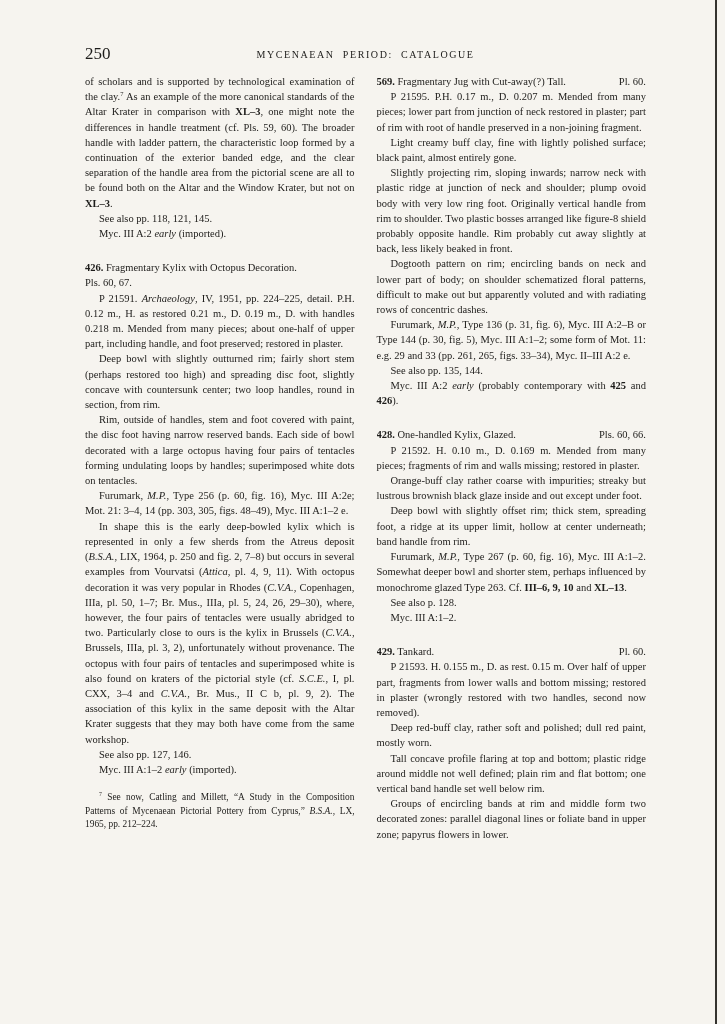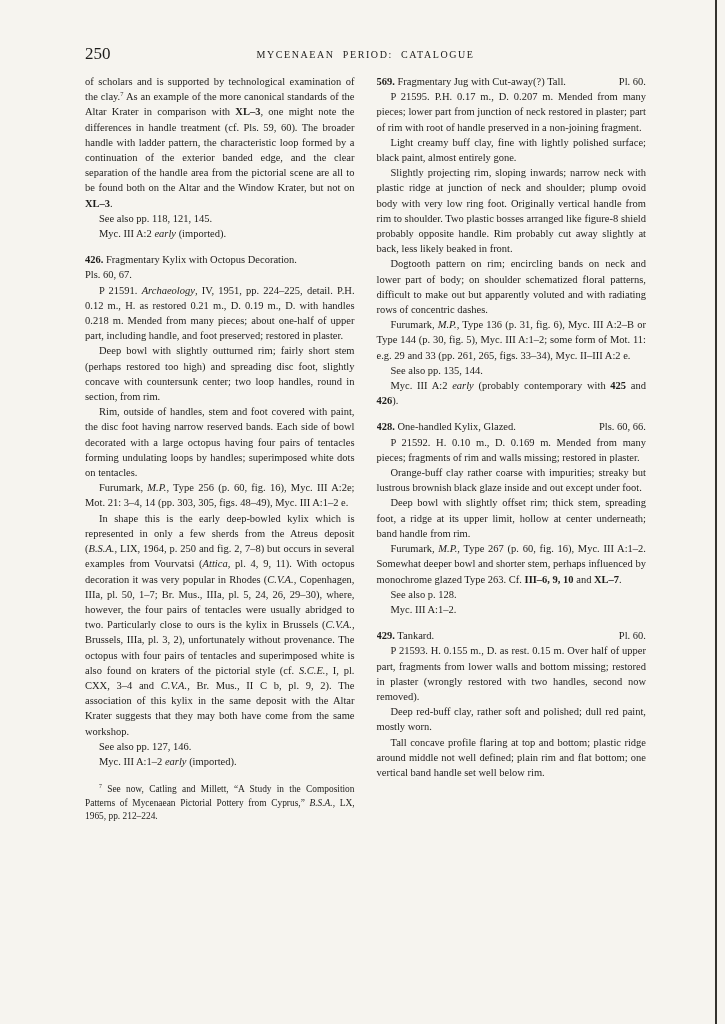"426. Fragmentary Kylix with Octopus" .entry-head { margin-top: 11px -> 19px }
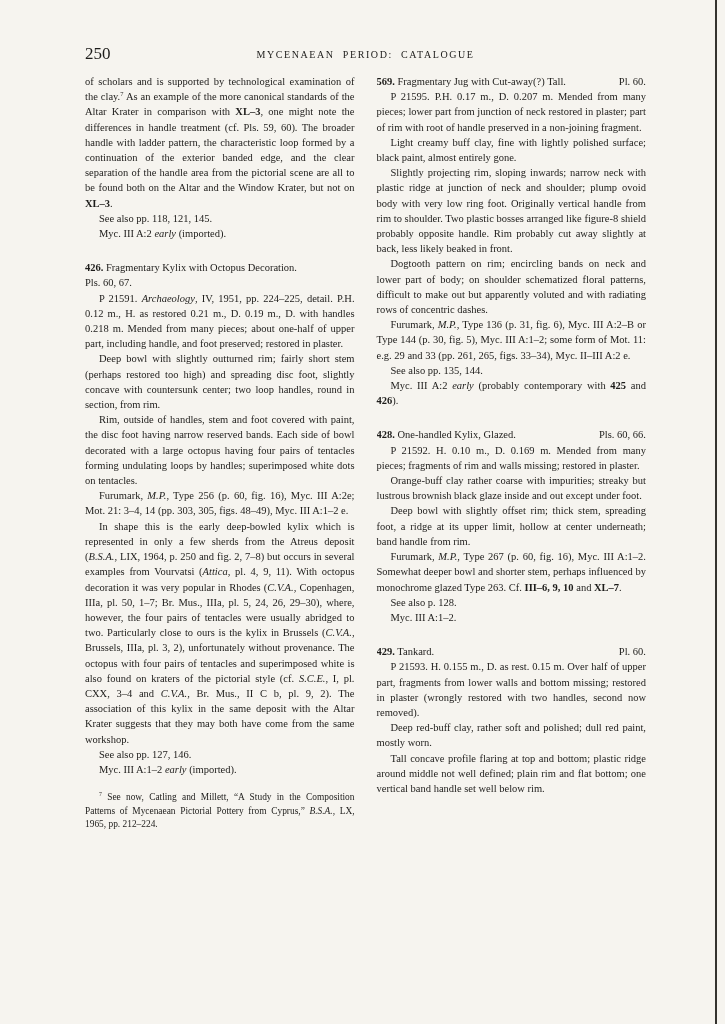"XL–7" span.b { text: 7 -> 13 }
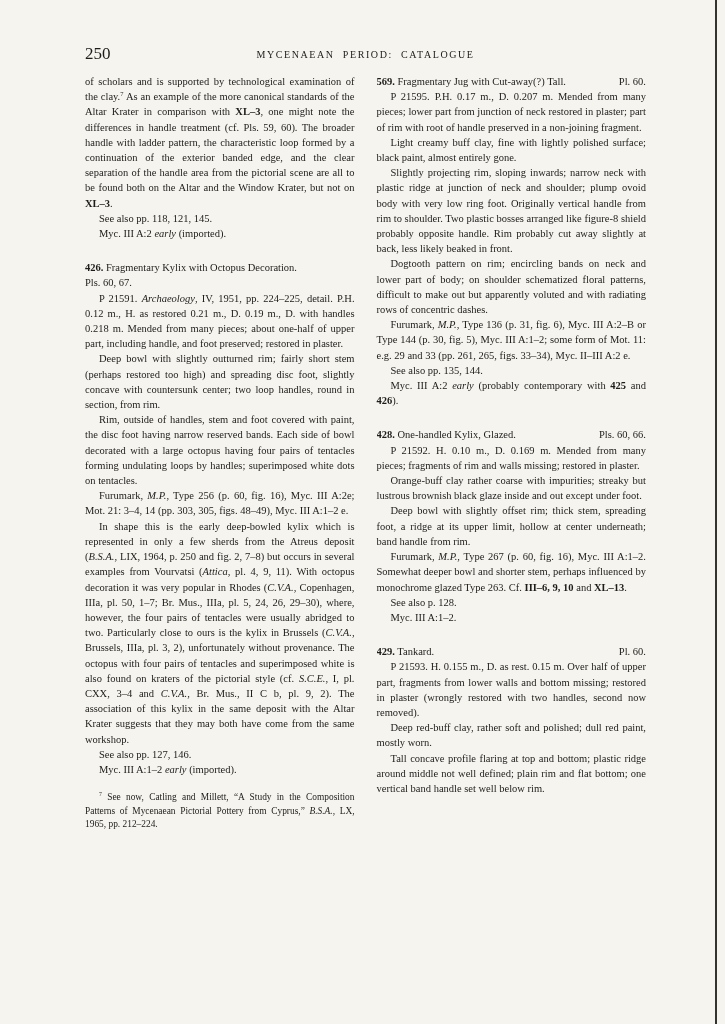"Groups of encircling bands at" p.indent { html: none -> <p><span>Groups of encircling bands at rim and middle form two decorated zones: parallel diagonal lines or foliate band in upper zone; papyrus flowers in lower.</span></p> }
